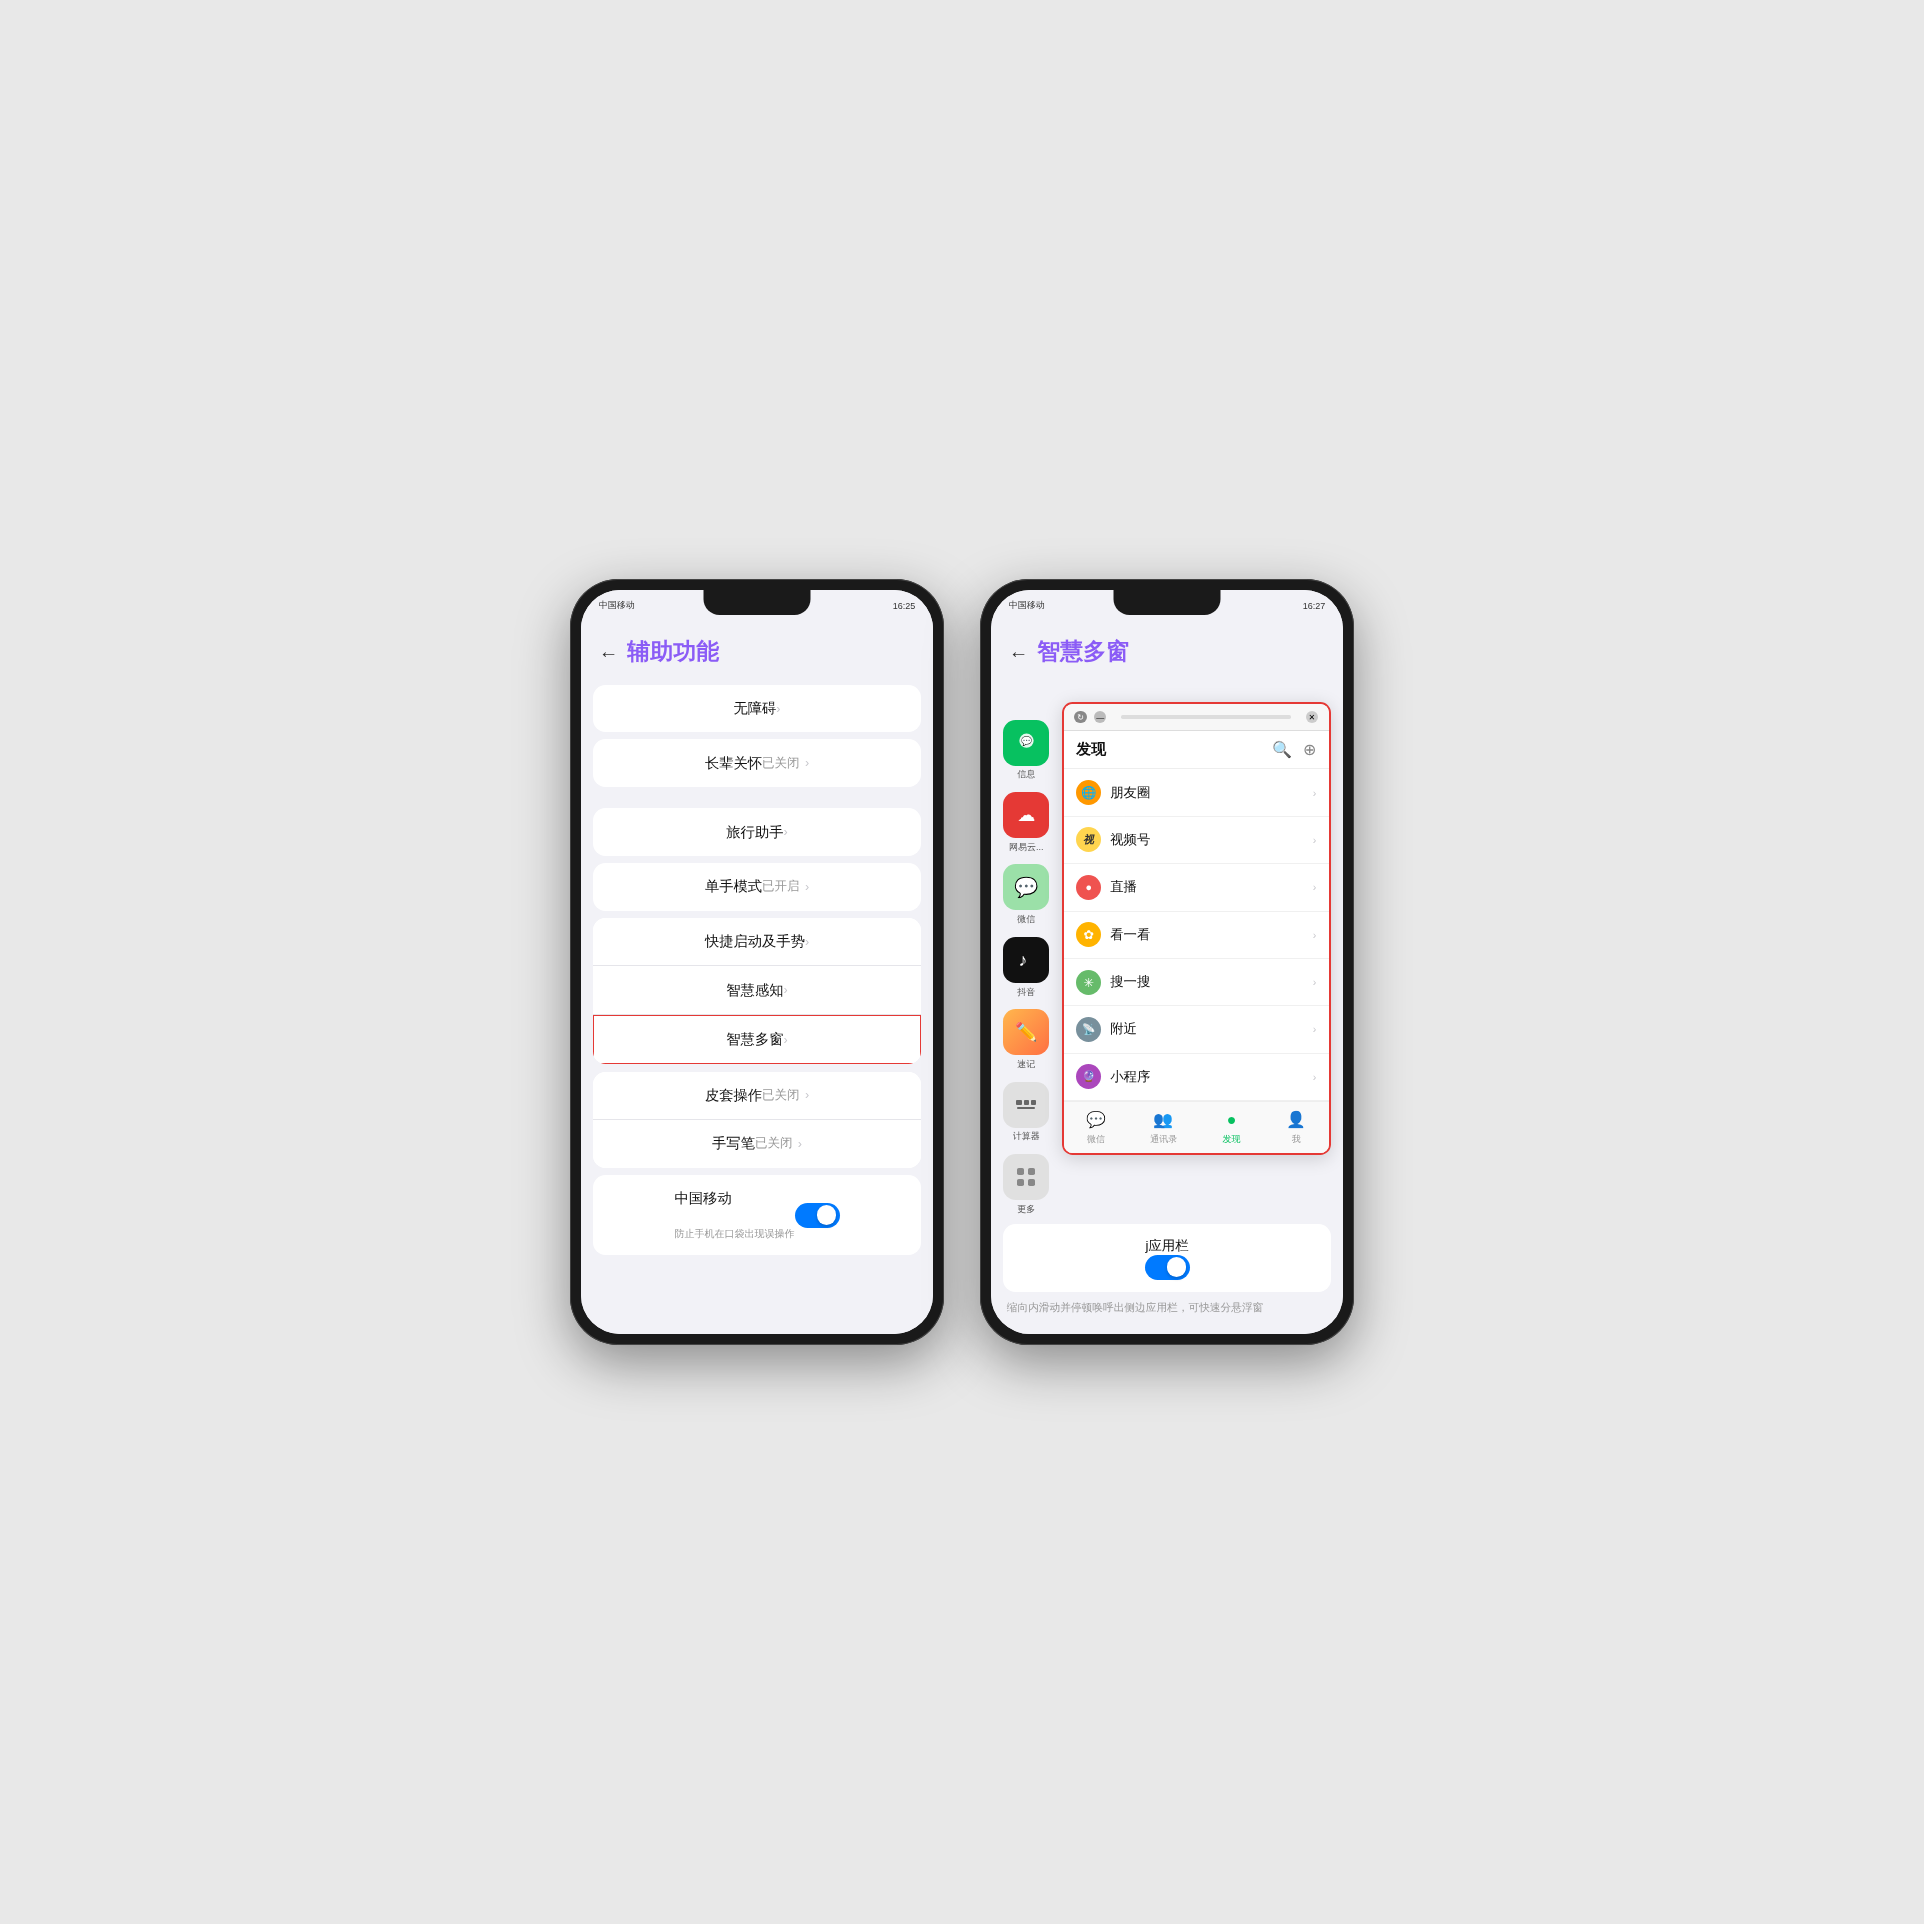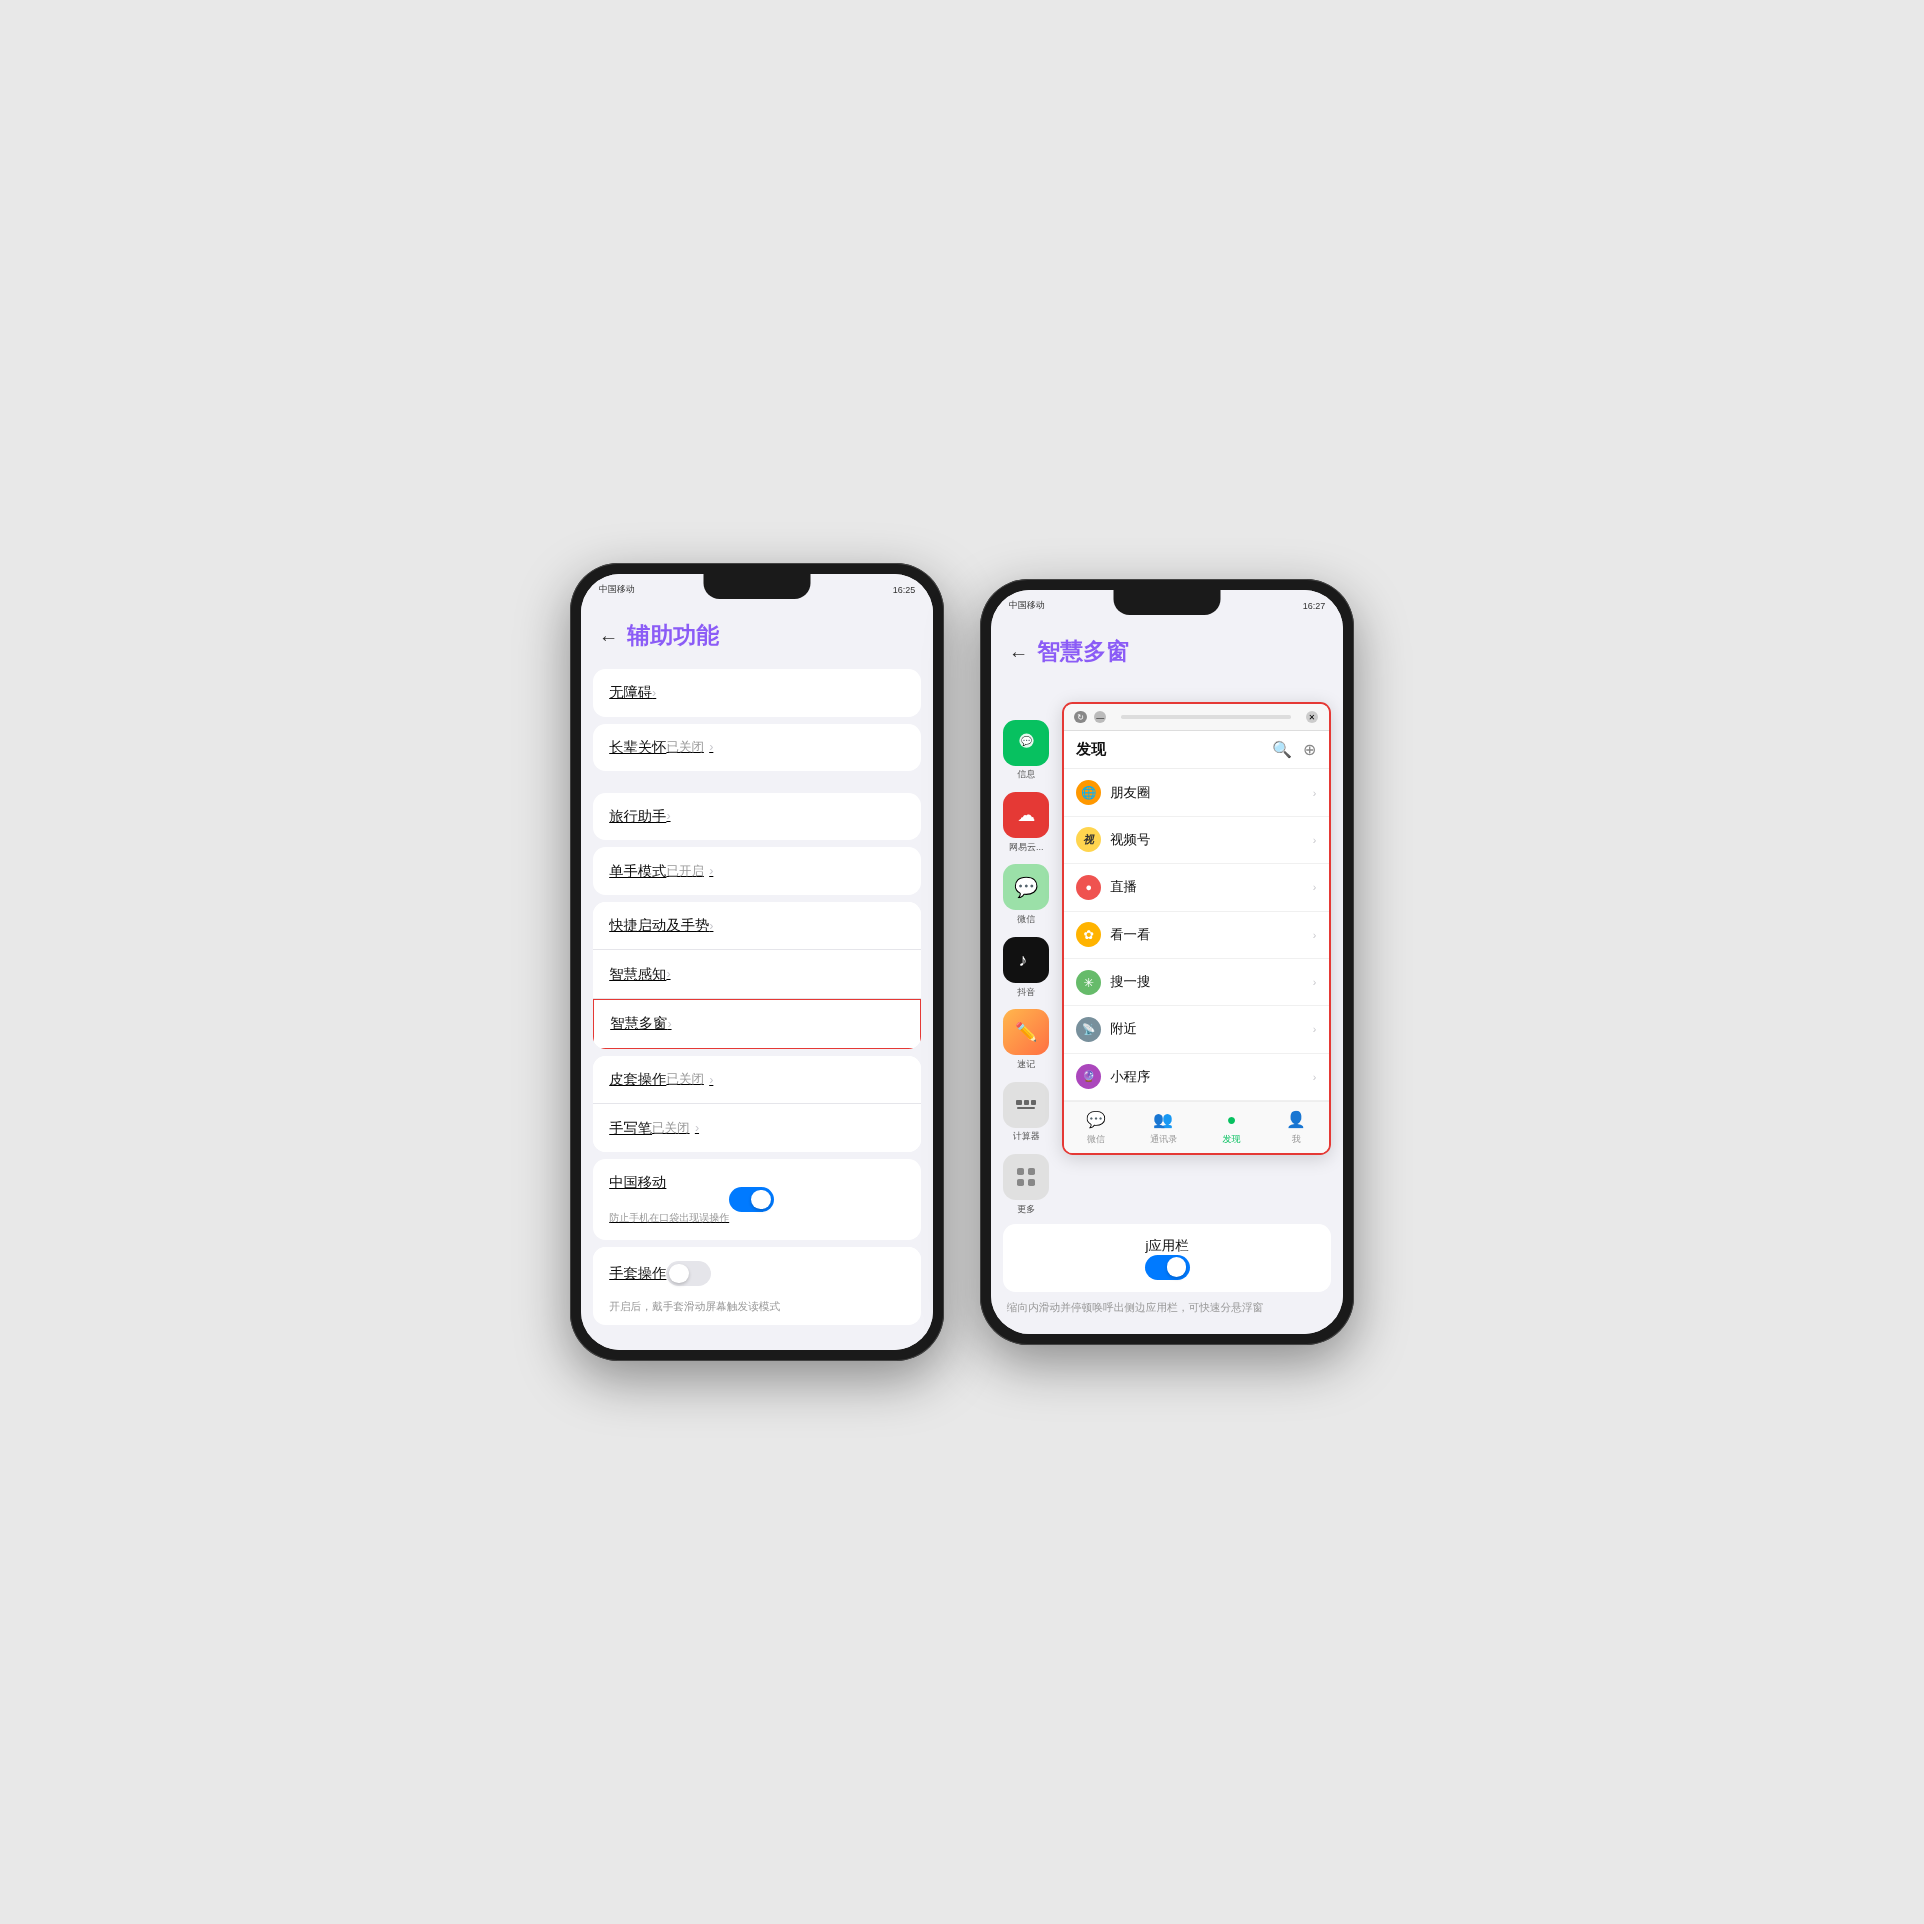"无障碍" .settings-item { justify-content: flex-start -> center; text-decoration: underline -> none }
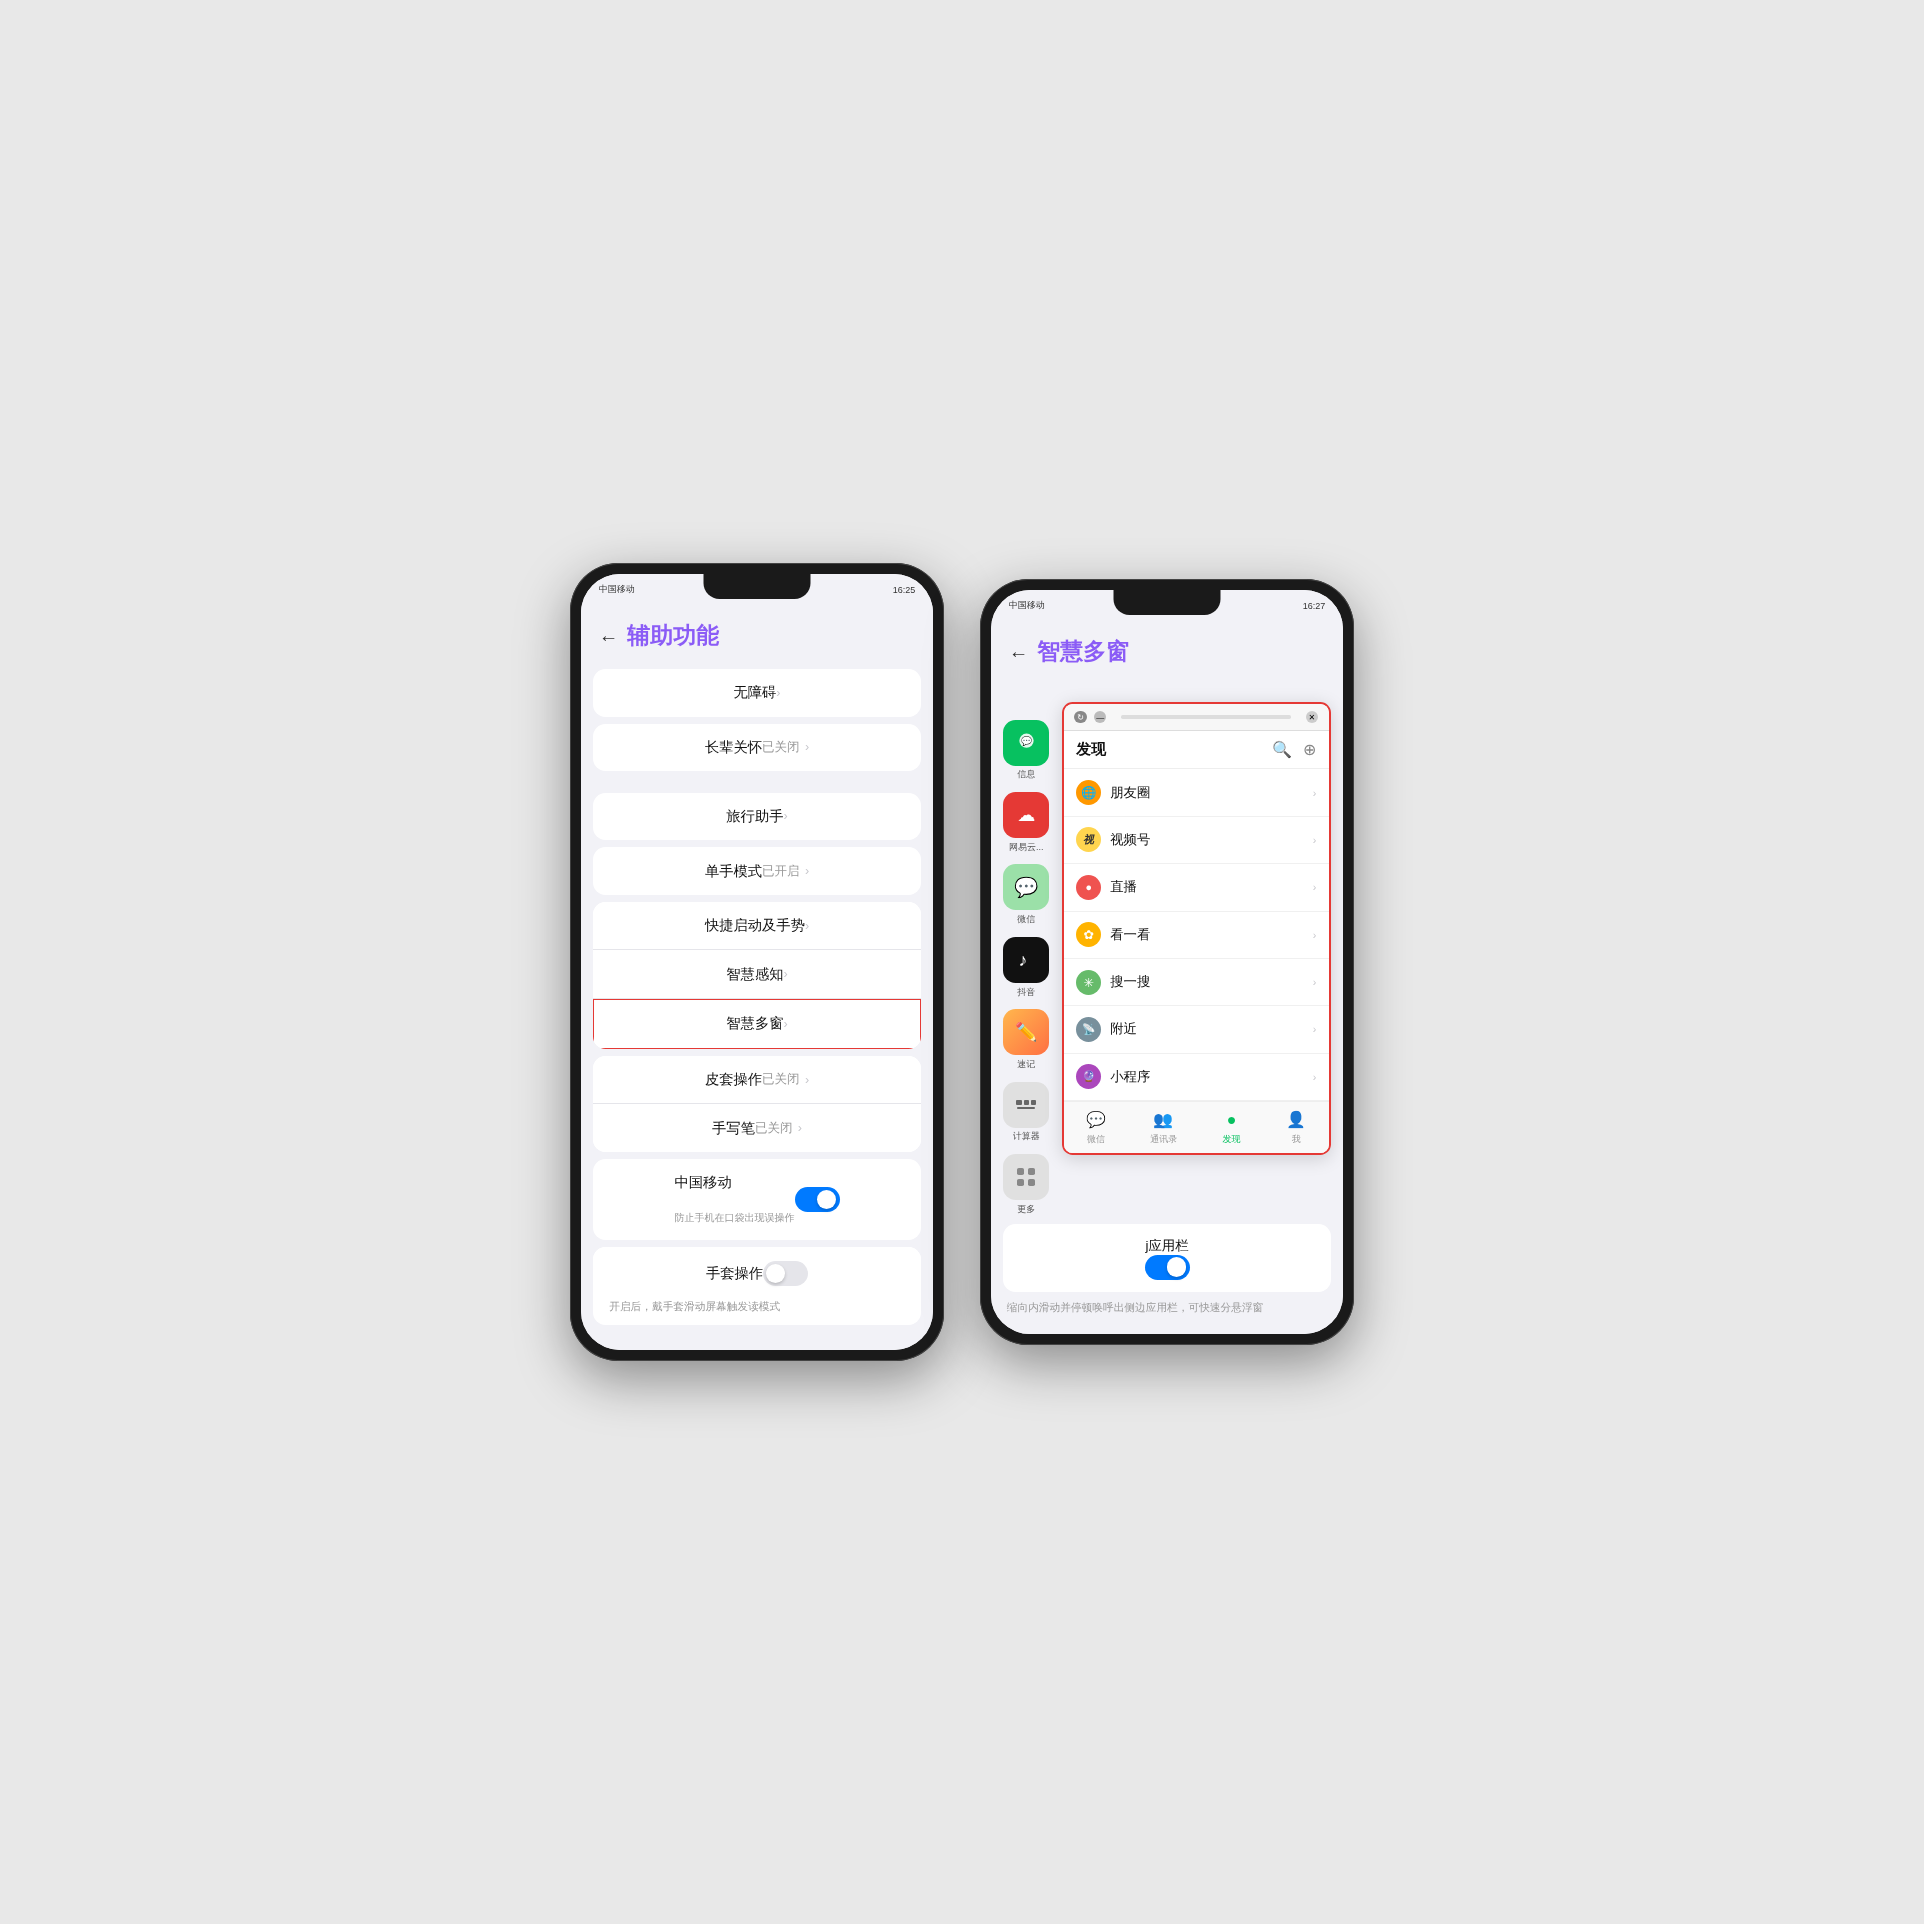"手套操作" div.settings-group { html: <div> <div> <span>手套操作</span> <div> <div></div> </div> </div> <div>开启后，戴手套滑动屏幕触发读模式</div> </div> -> none }
